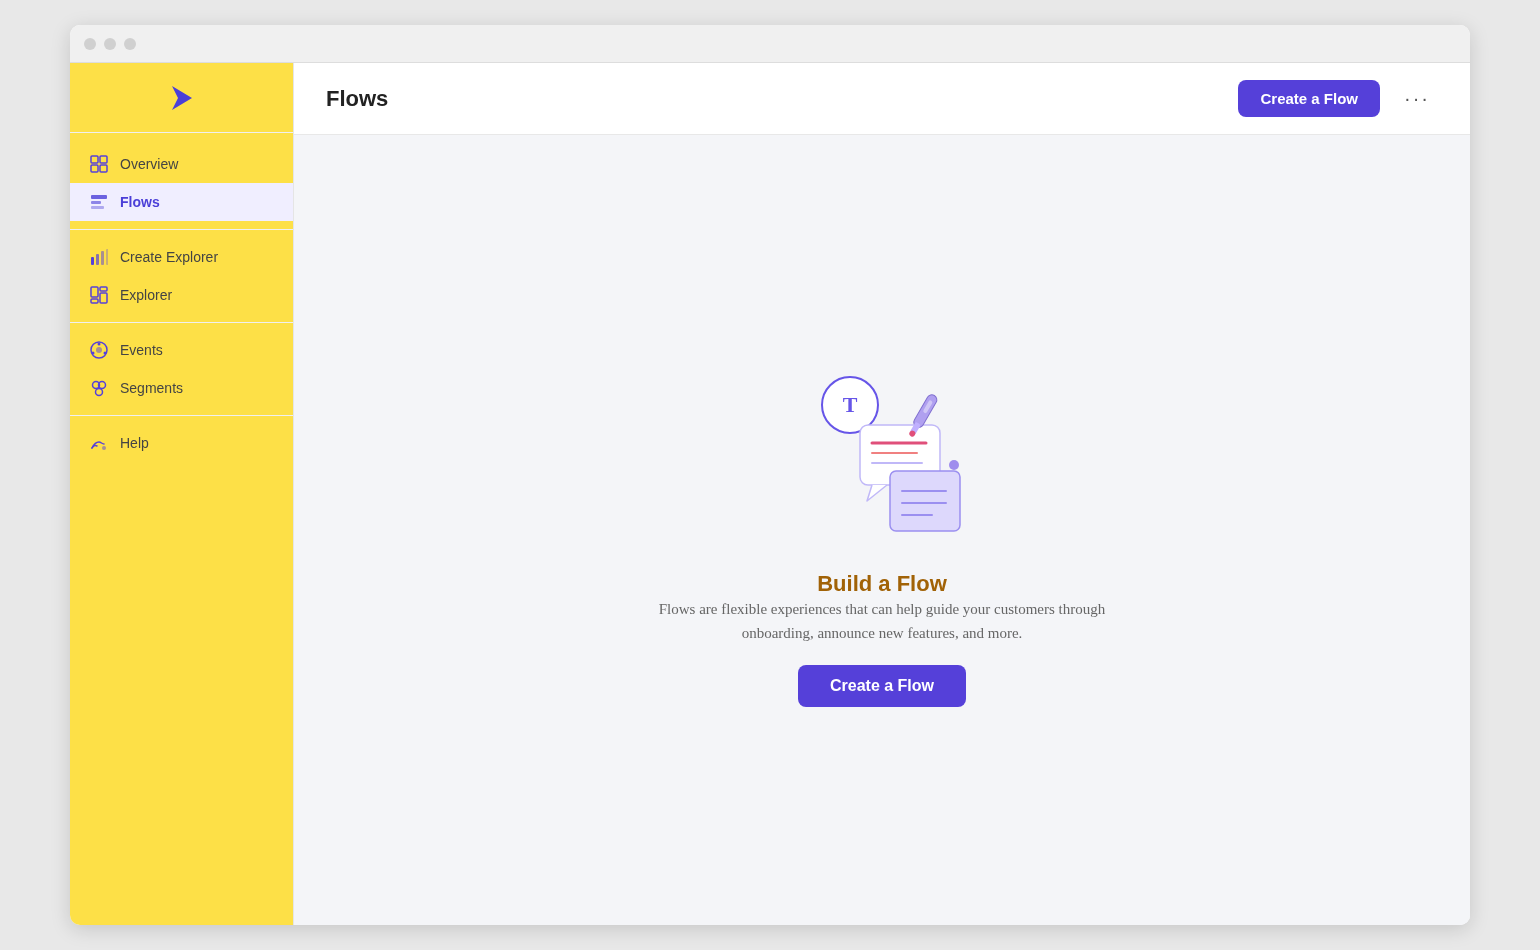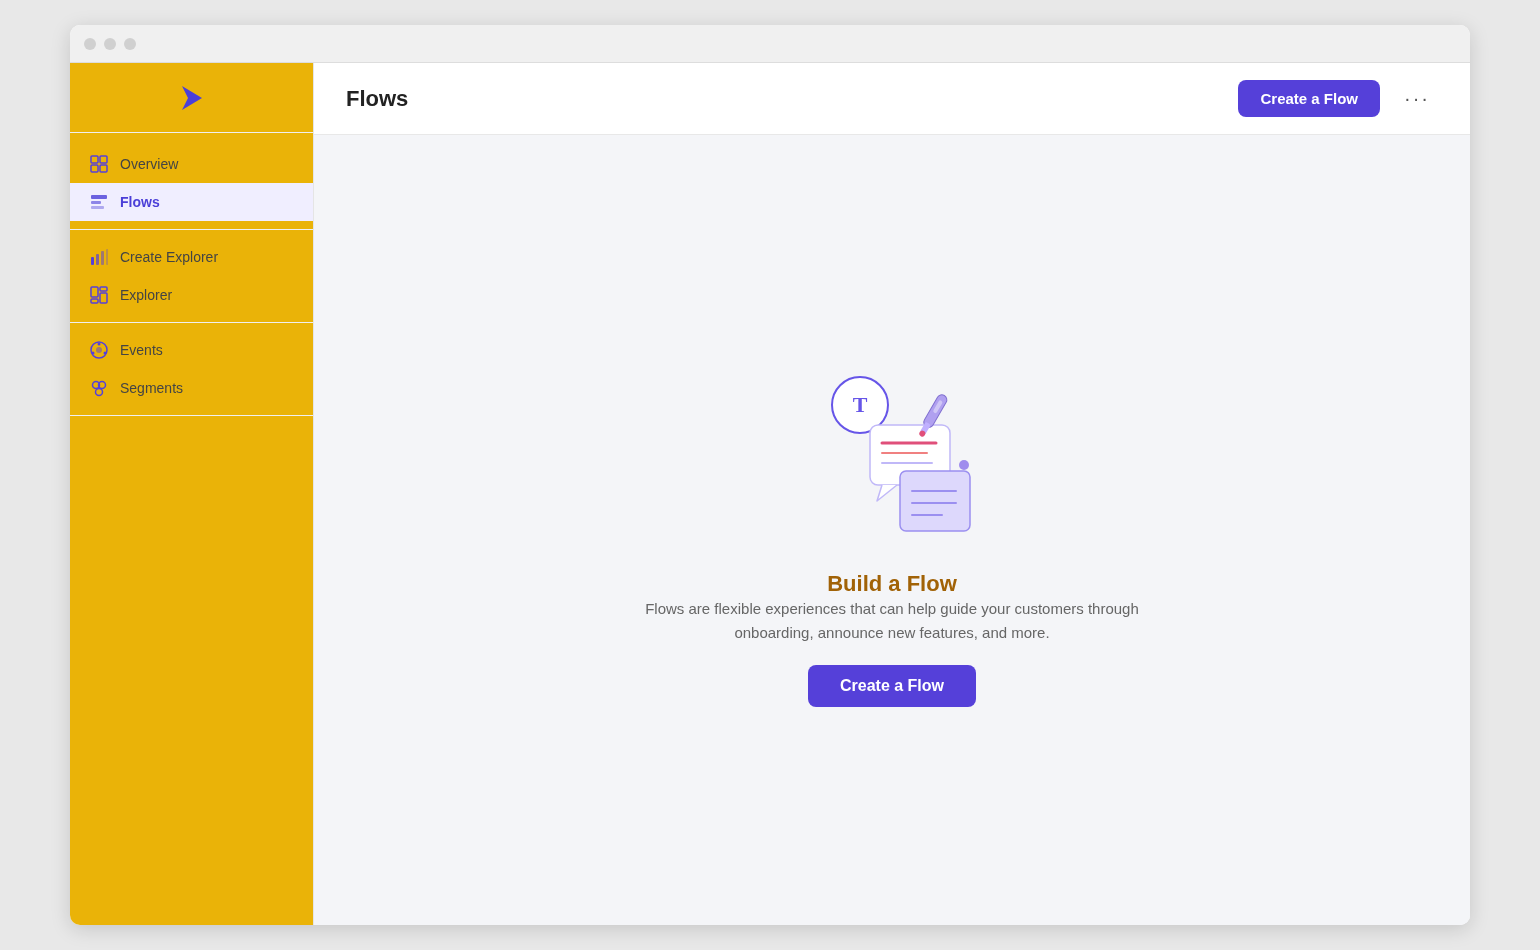"Overview" .sidebar { background: #eab308 -> #fde047; width: 244px -> 224px }
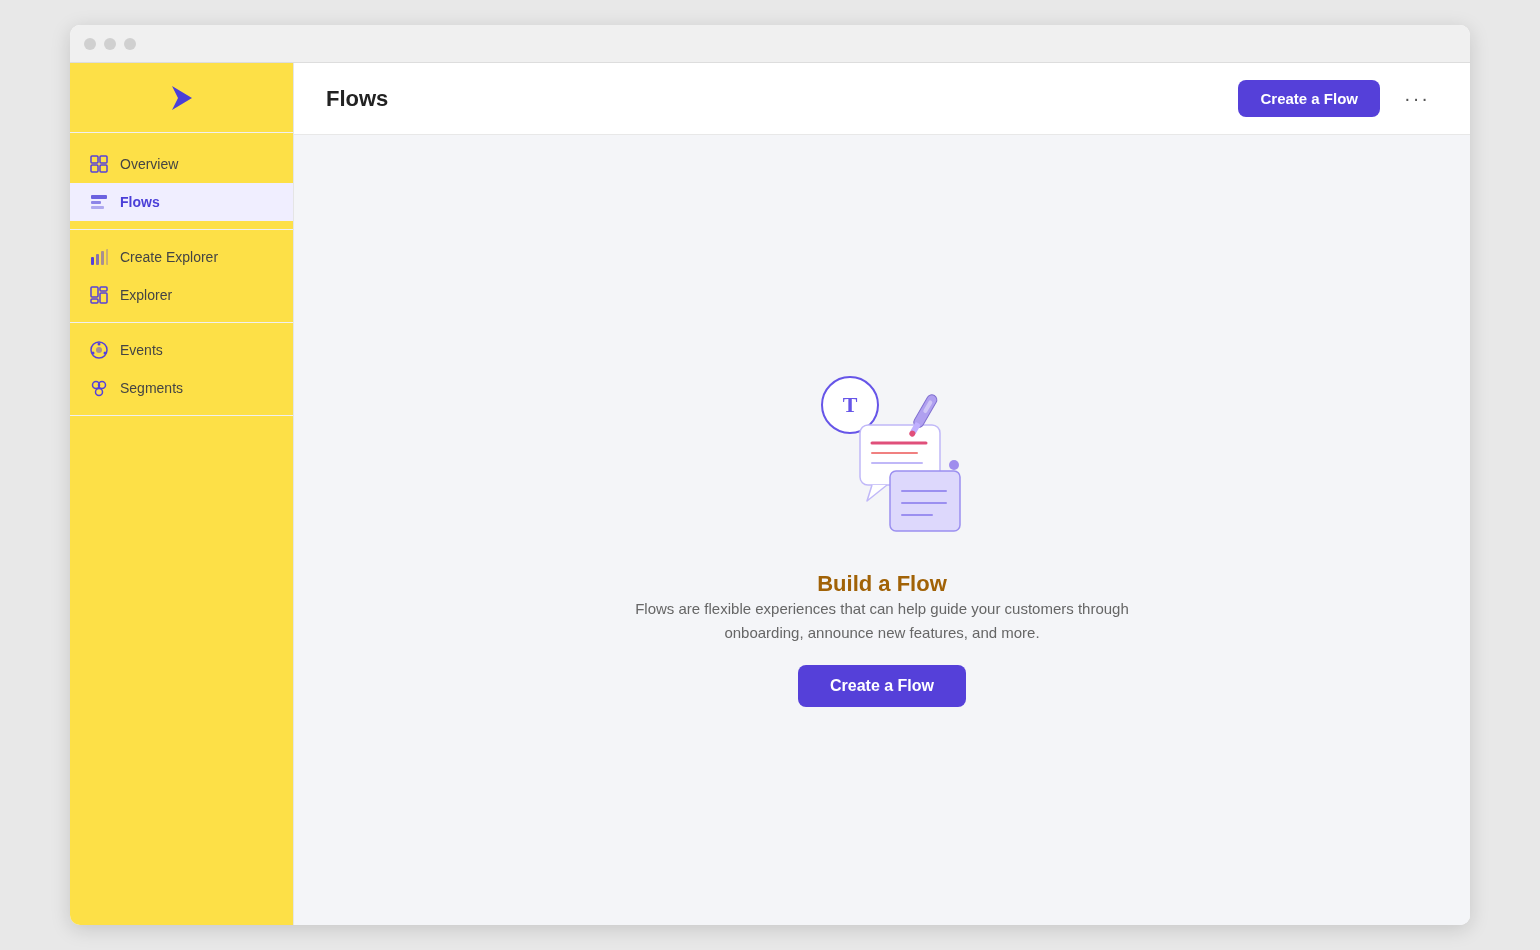"Help" div.nav-item { html: none -> <div> <span> <svg> <path></path> <circle></circle> <path></path> </svg> </span> <span>Help</span> </div> }
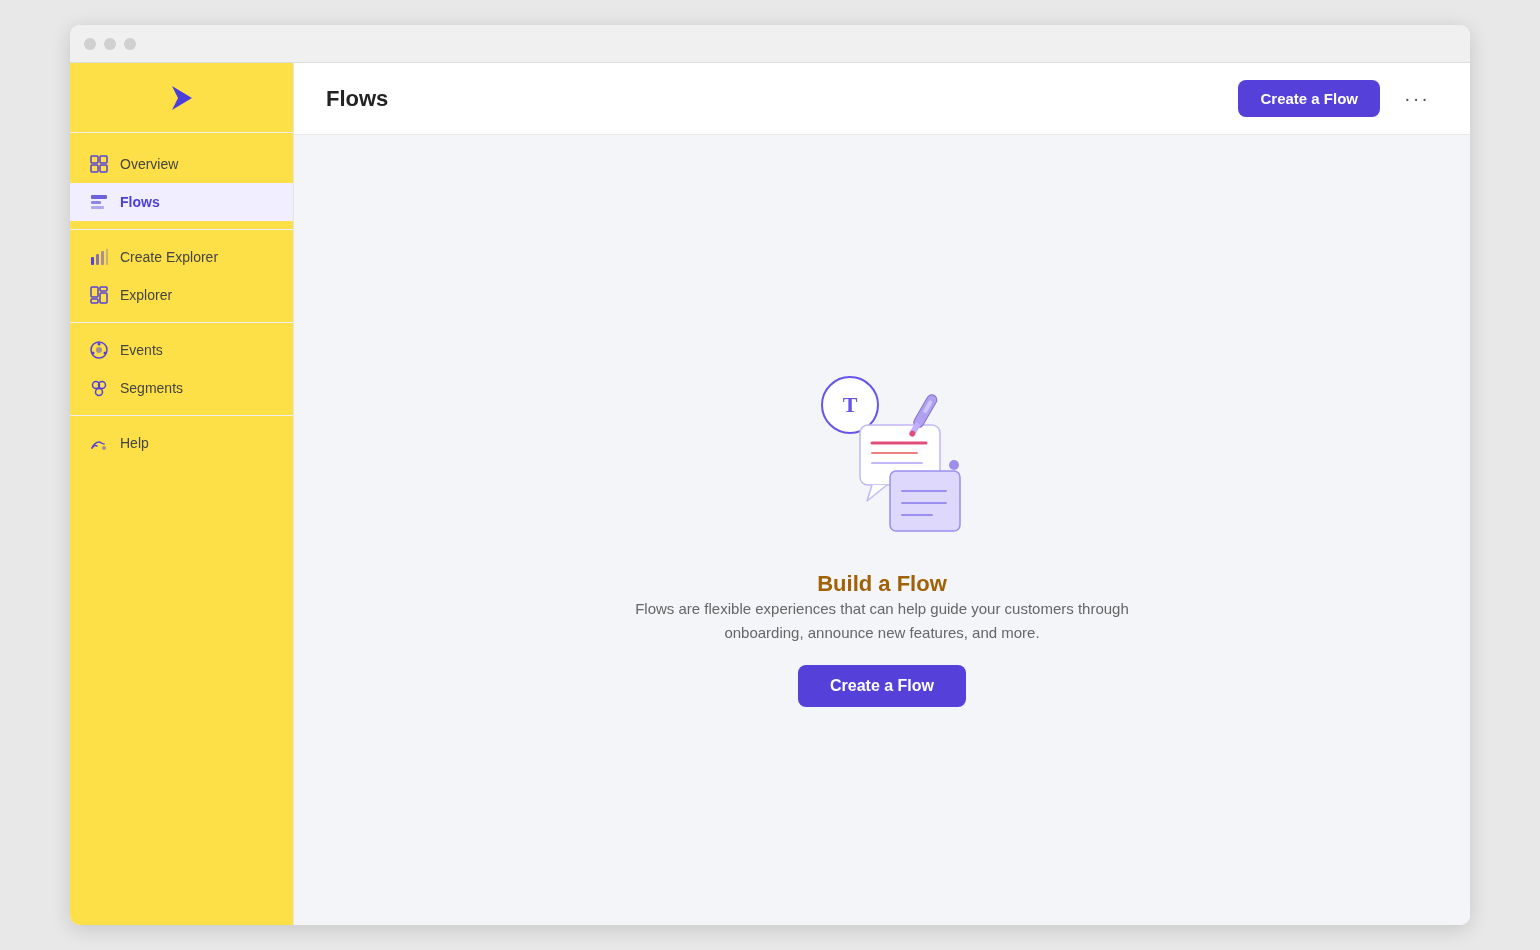"Flows are flexible experiences that" .empty-desc { font-family: none -> Liberation Serif, serif }
